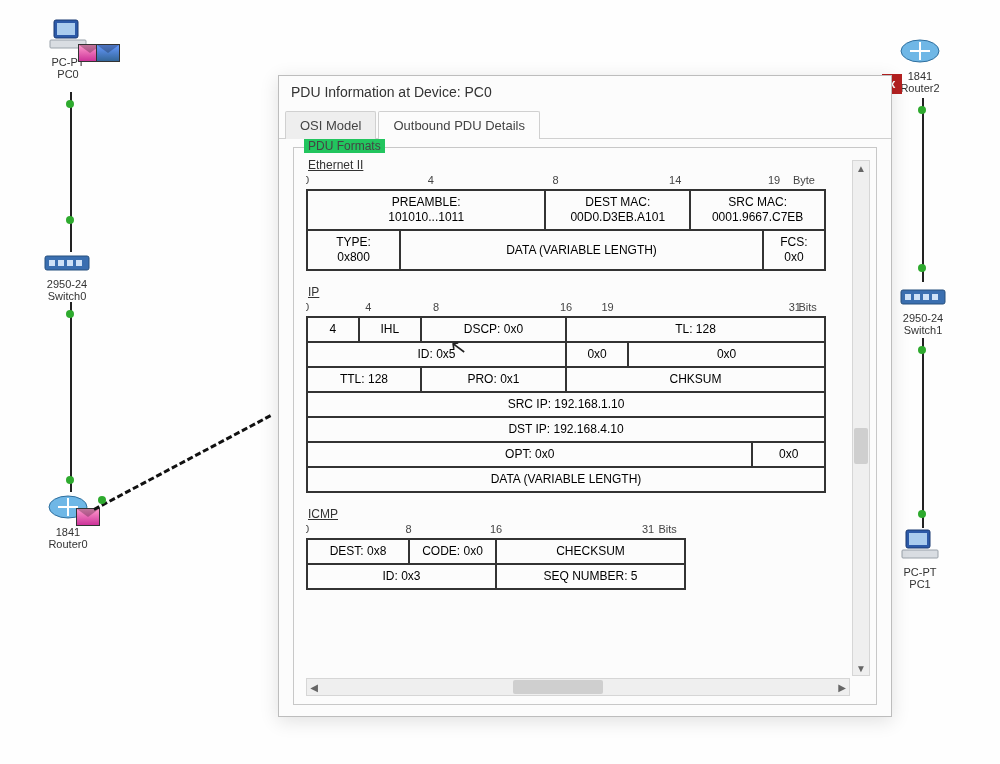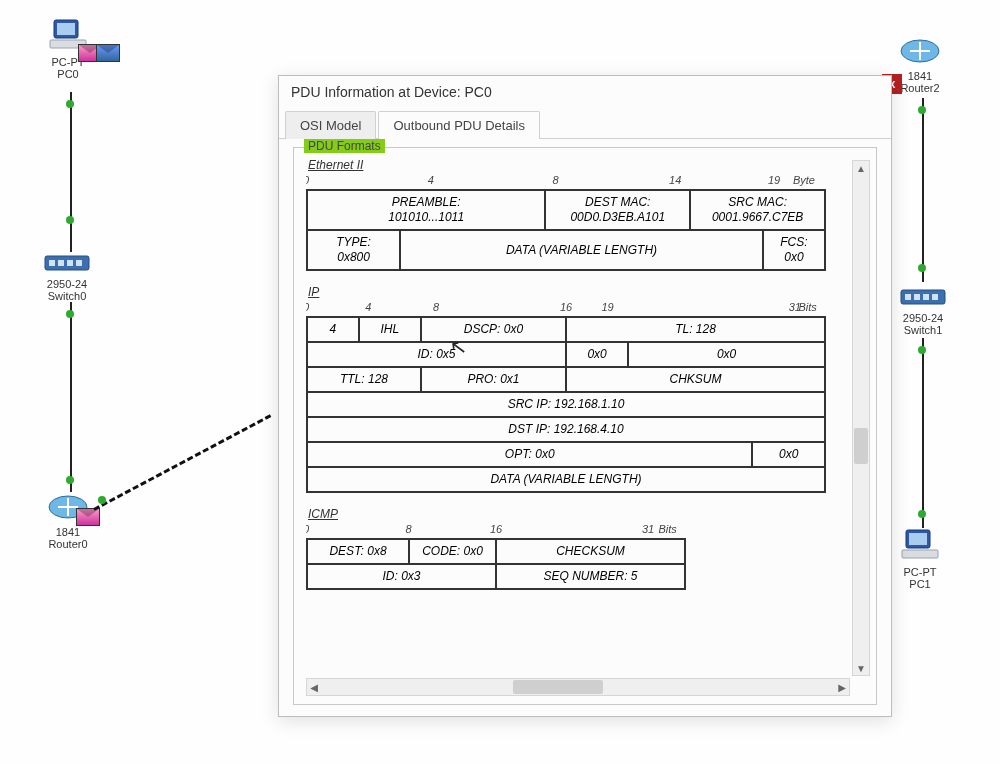"PDU Formats" .fieldset > .legend { background: #84cc16 -> #22c55e }
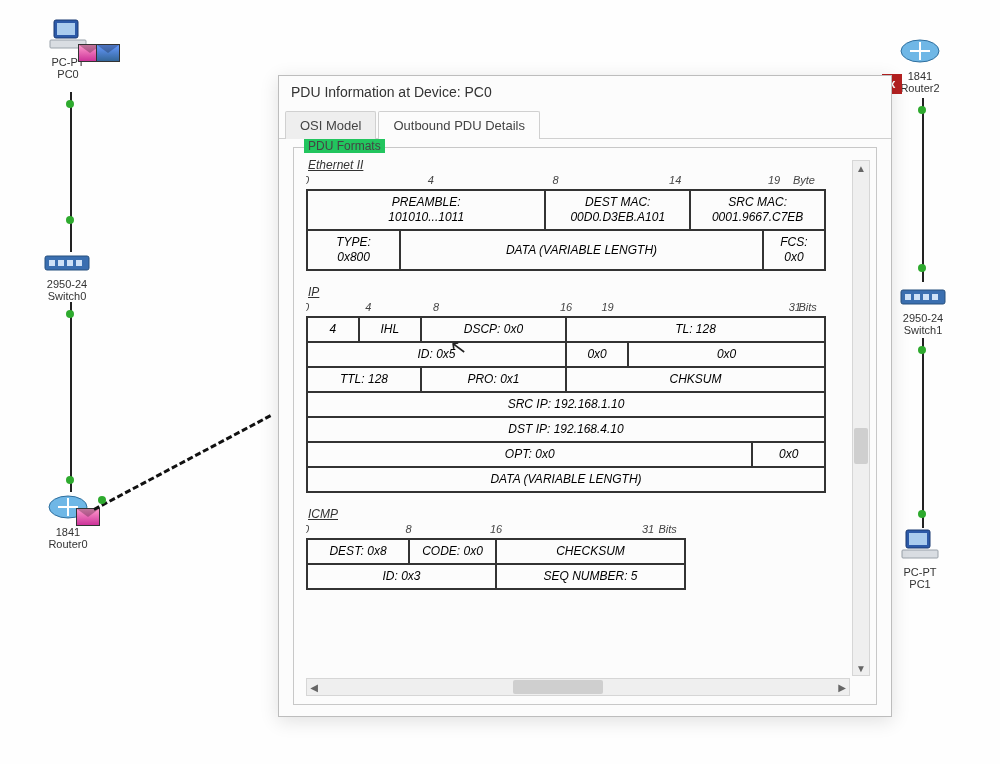"Ethernet II" .scrollwrap { font-style: italic -> none }
